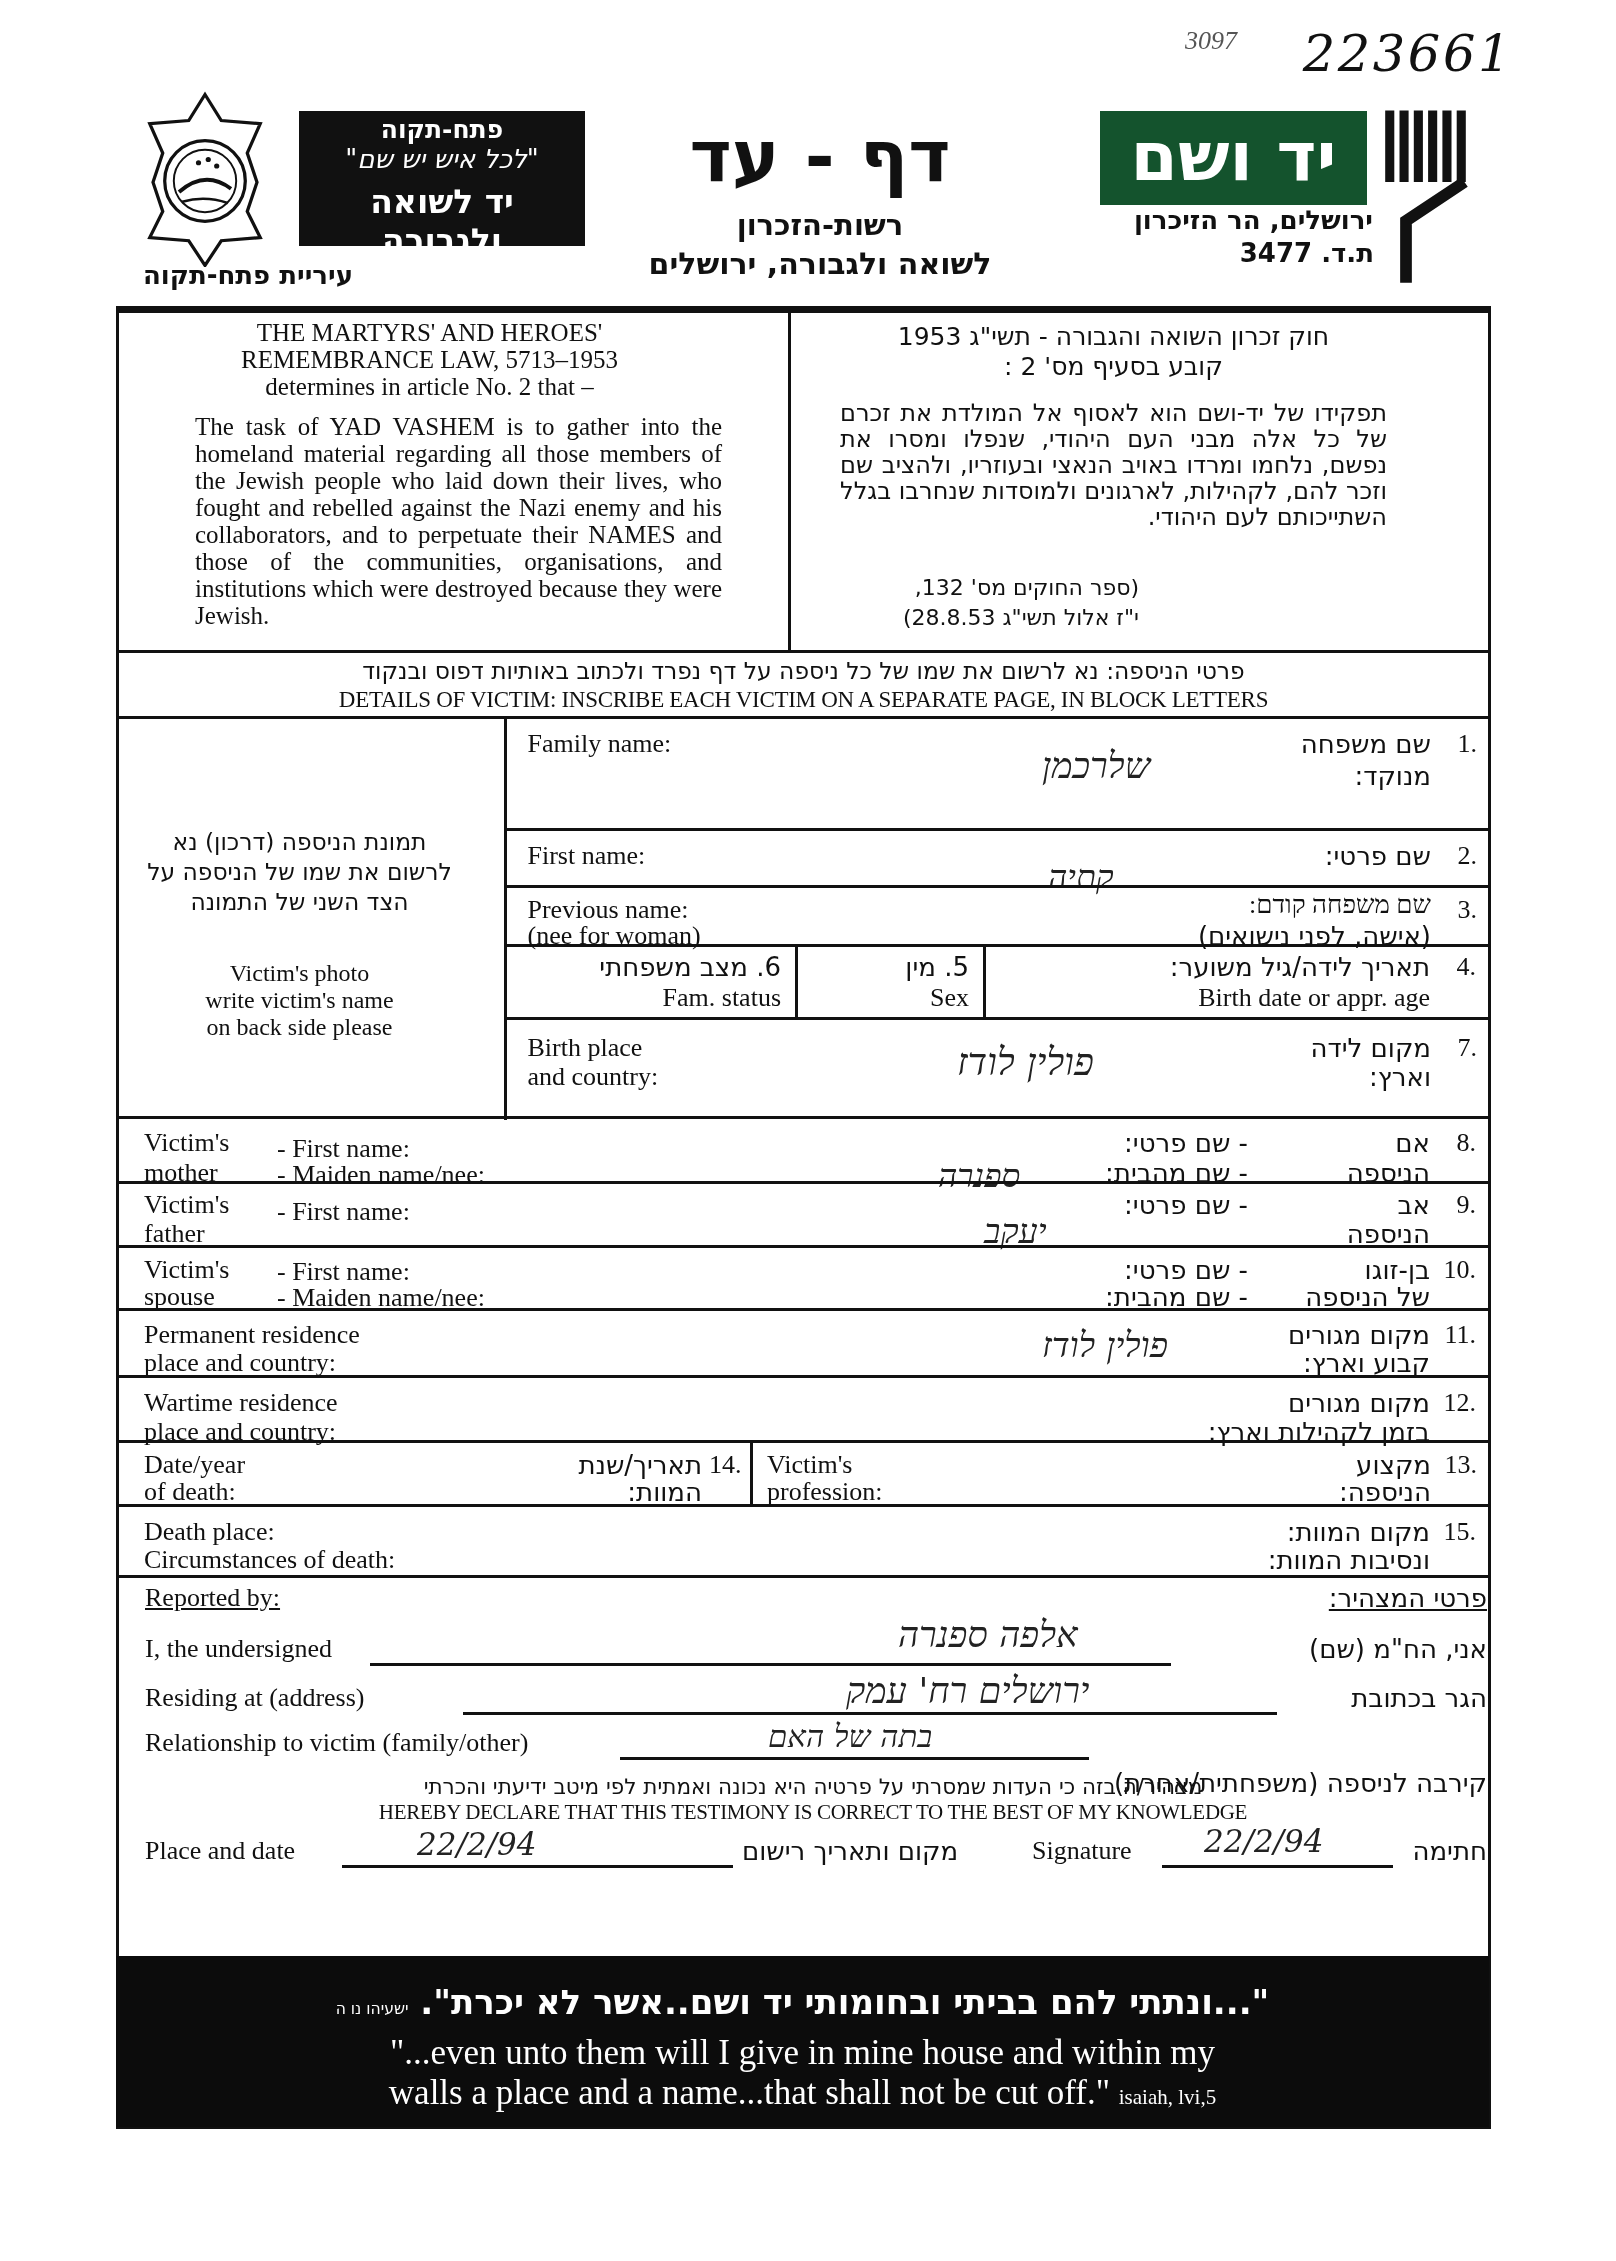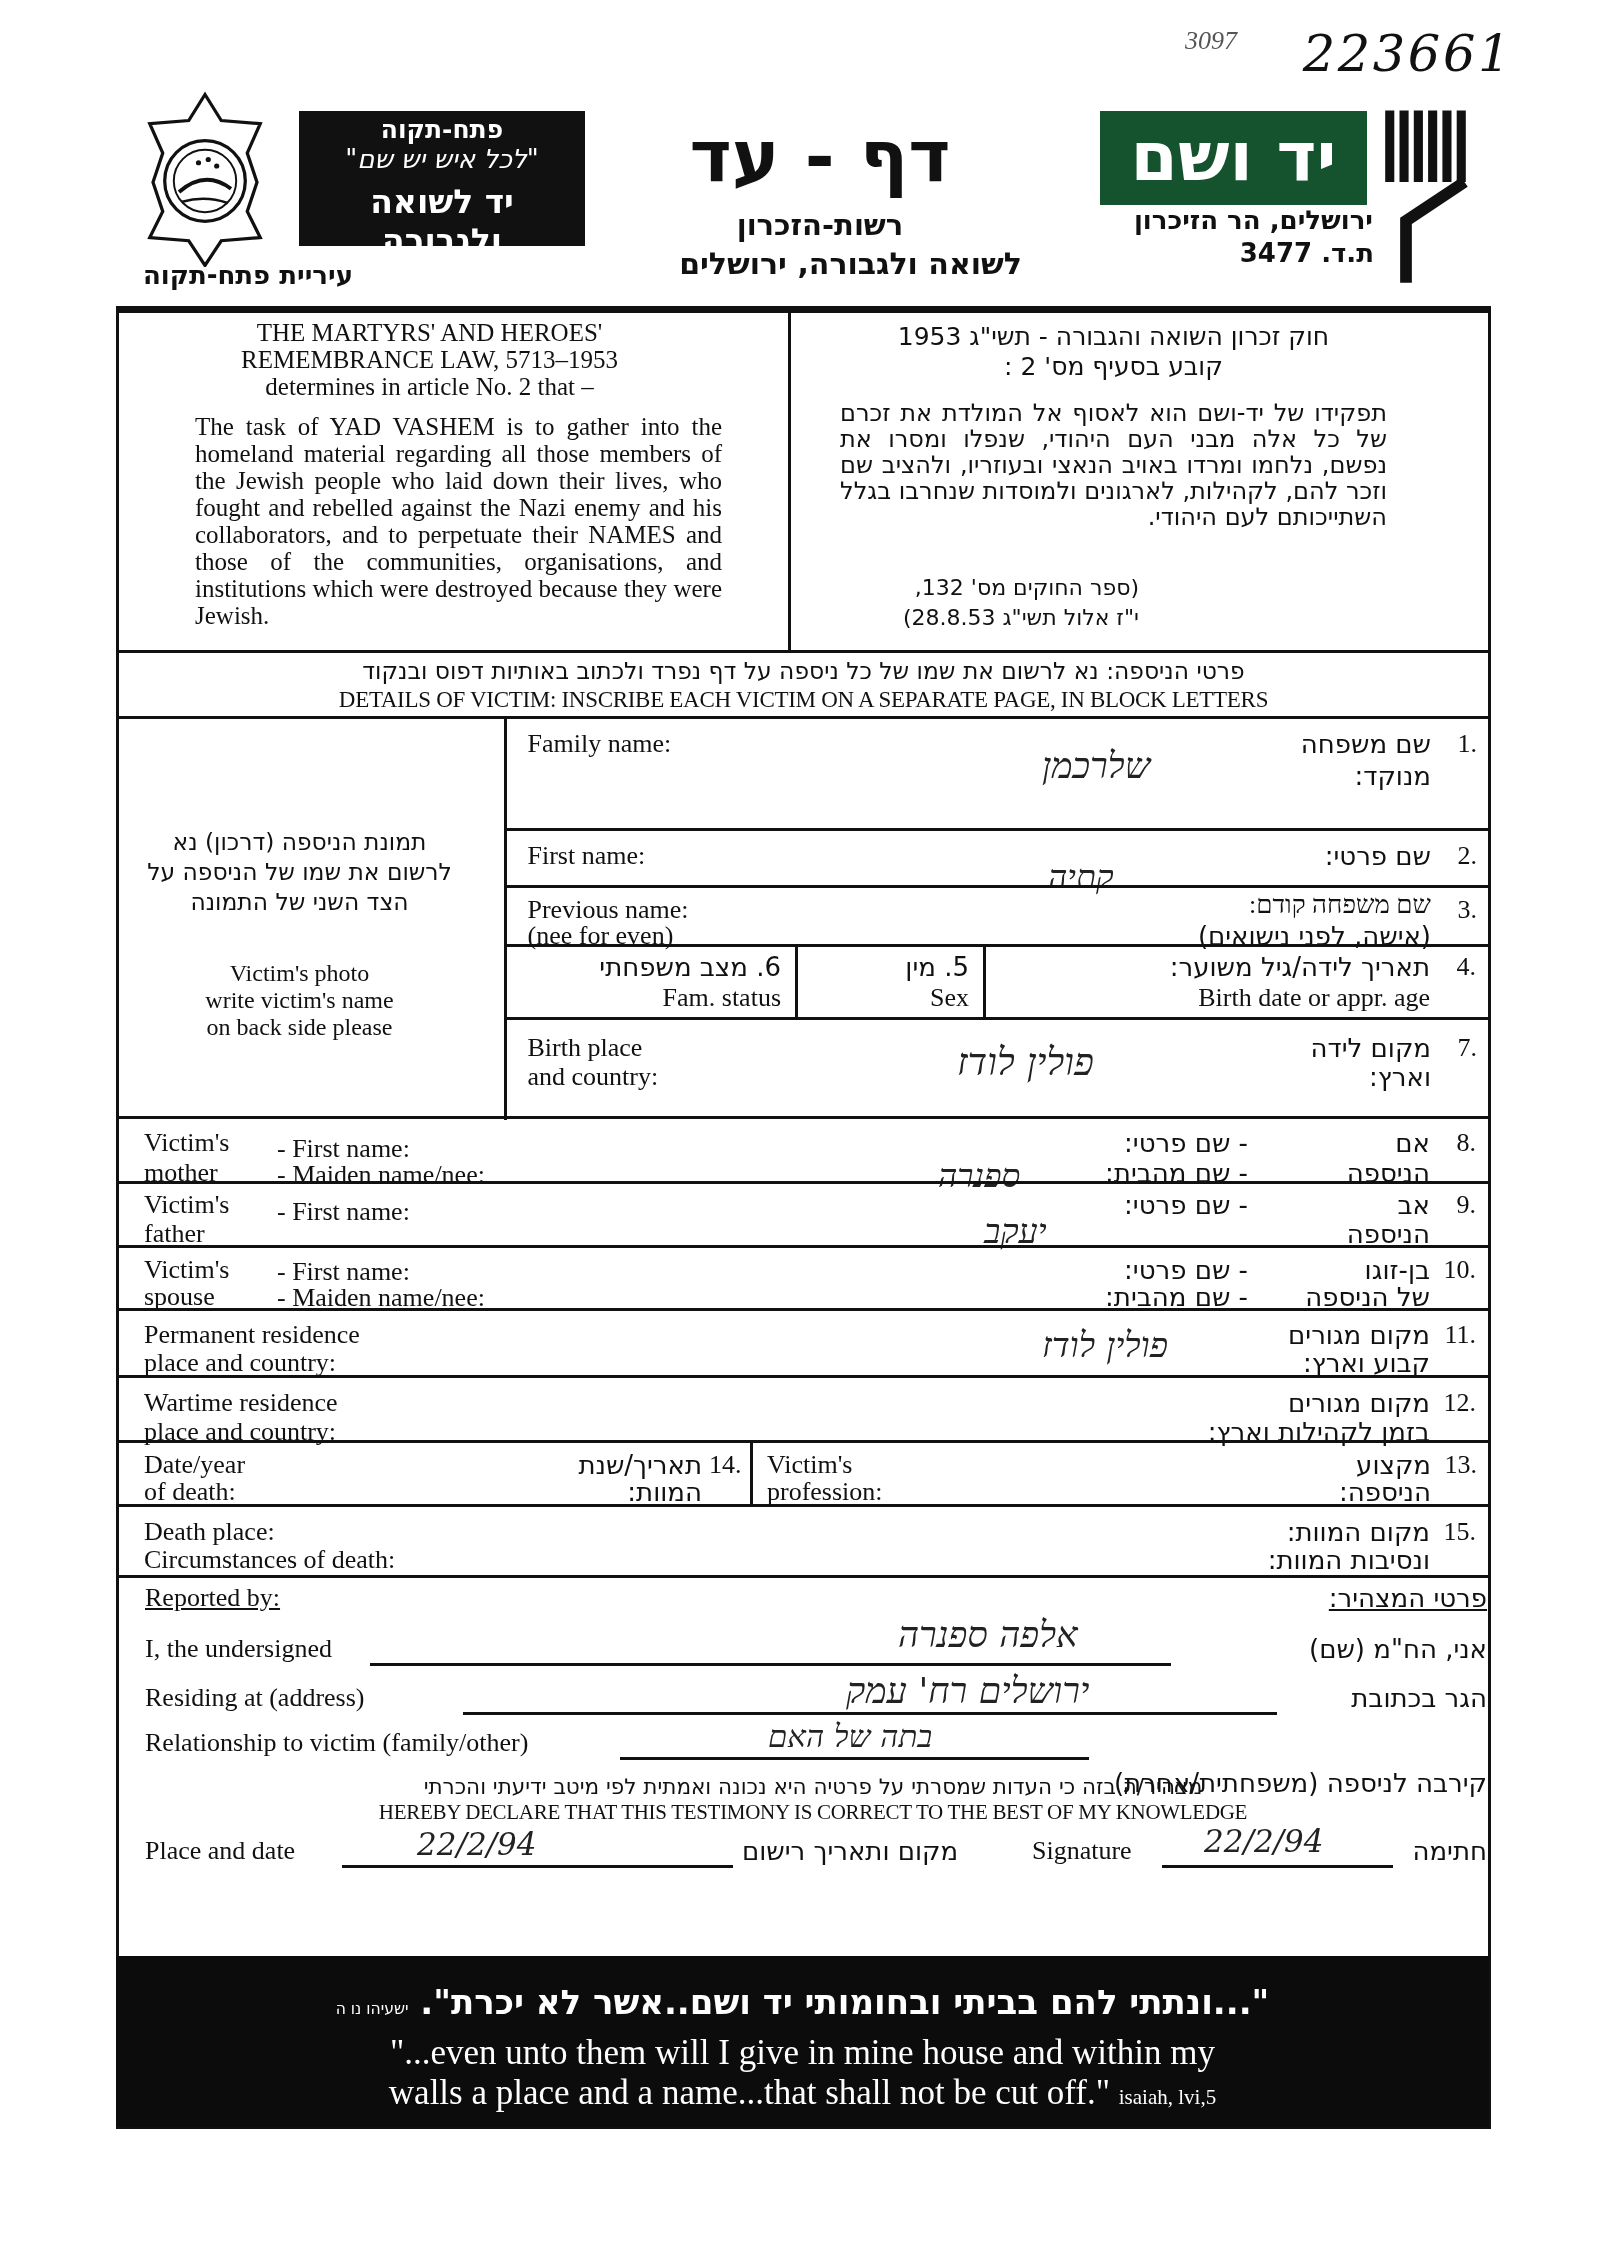"לשואה ולגבורה, ירושלים" div { text-align: right -> center }
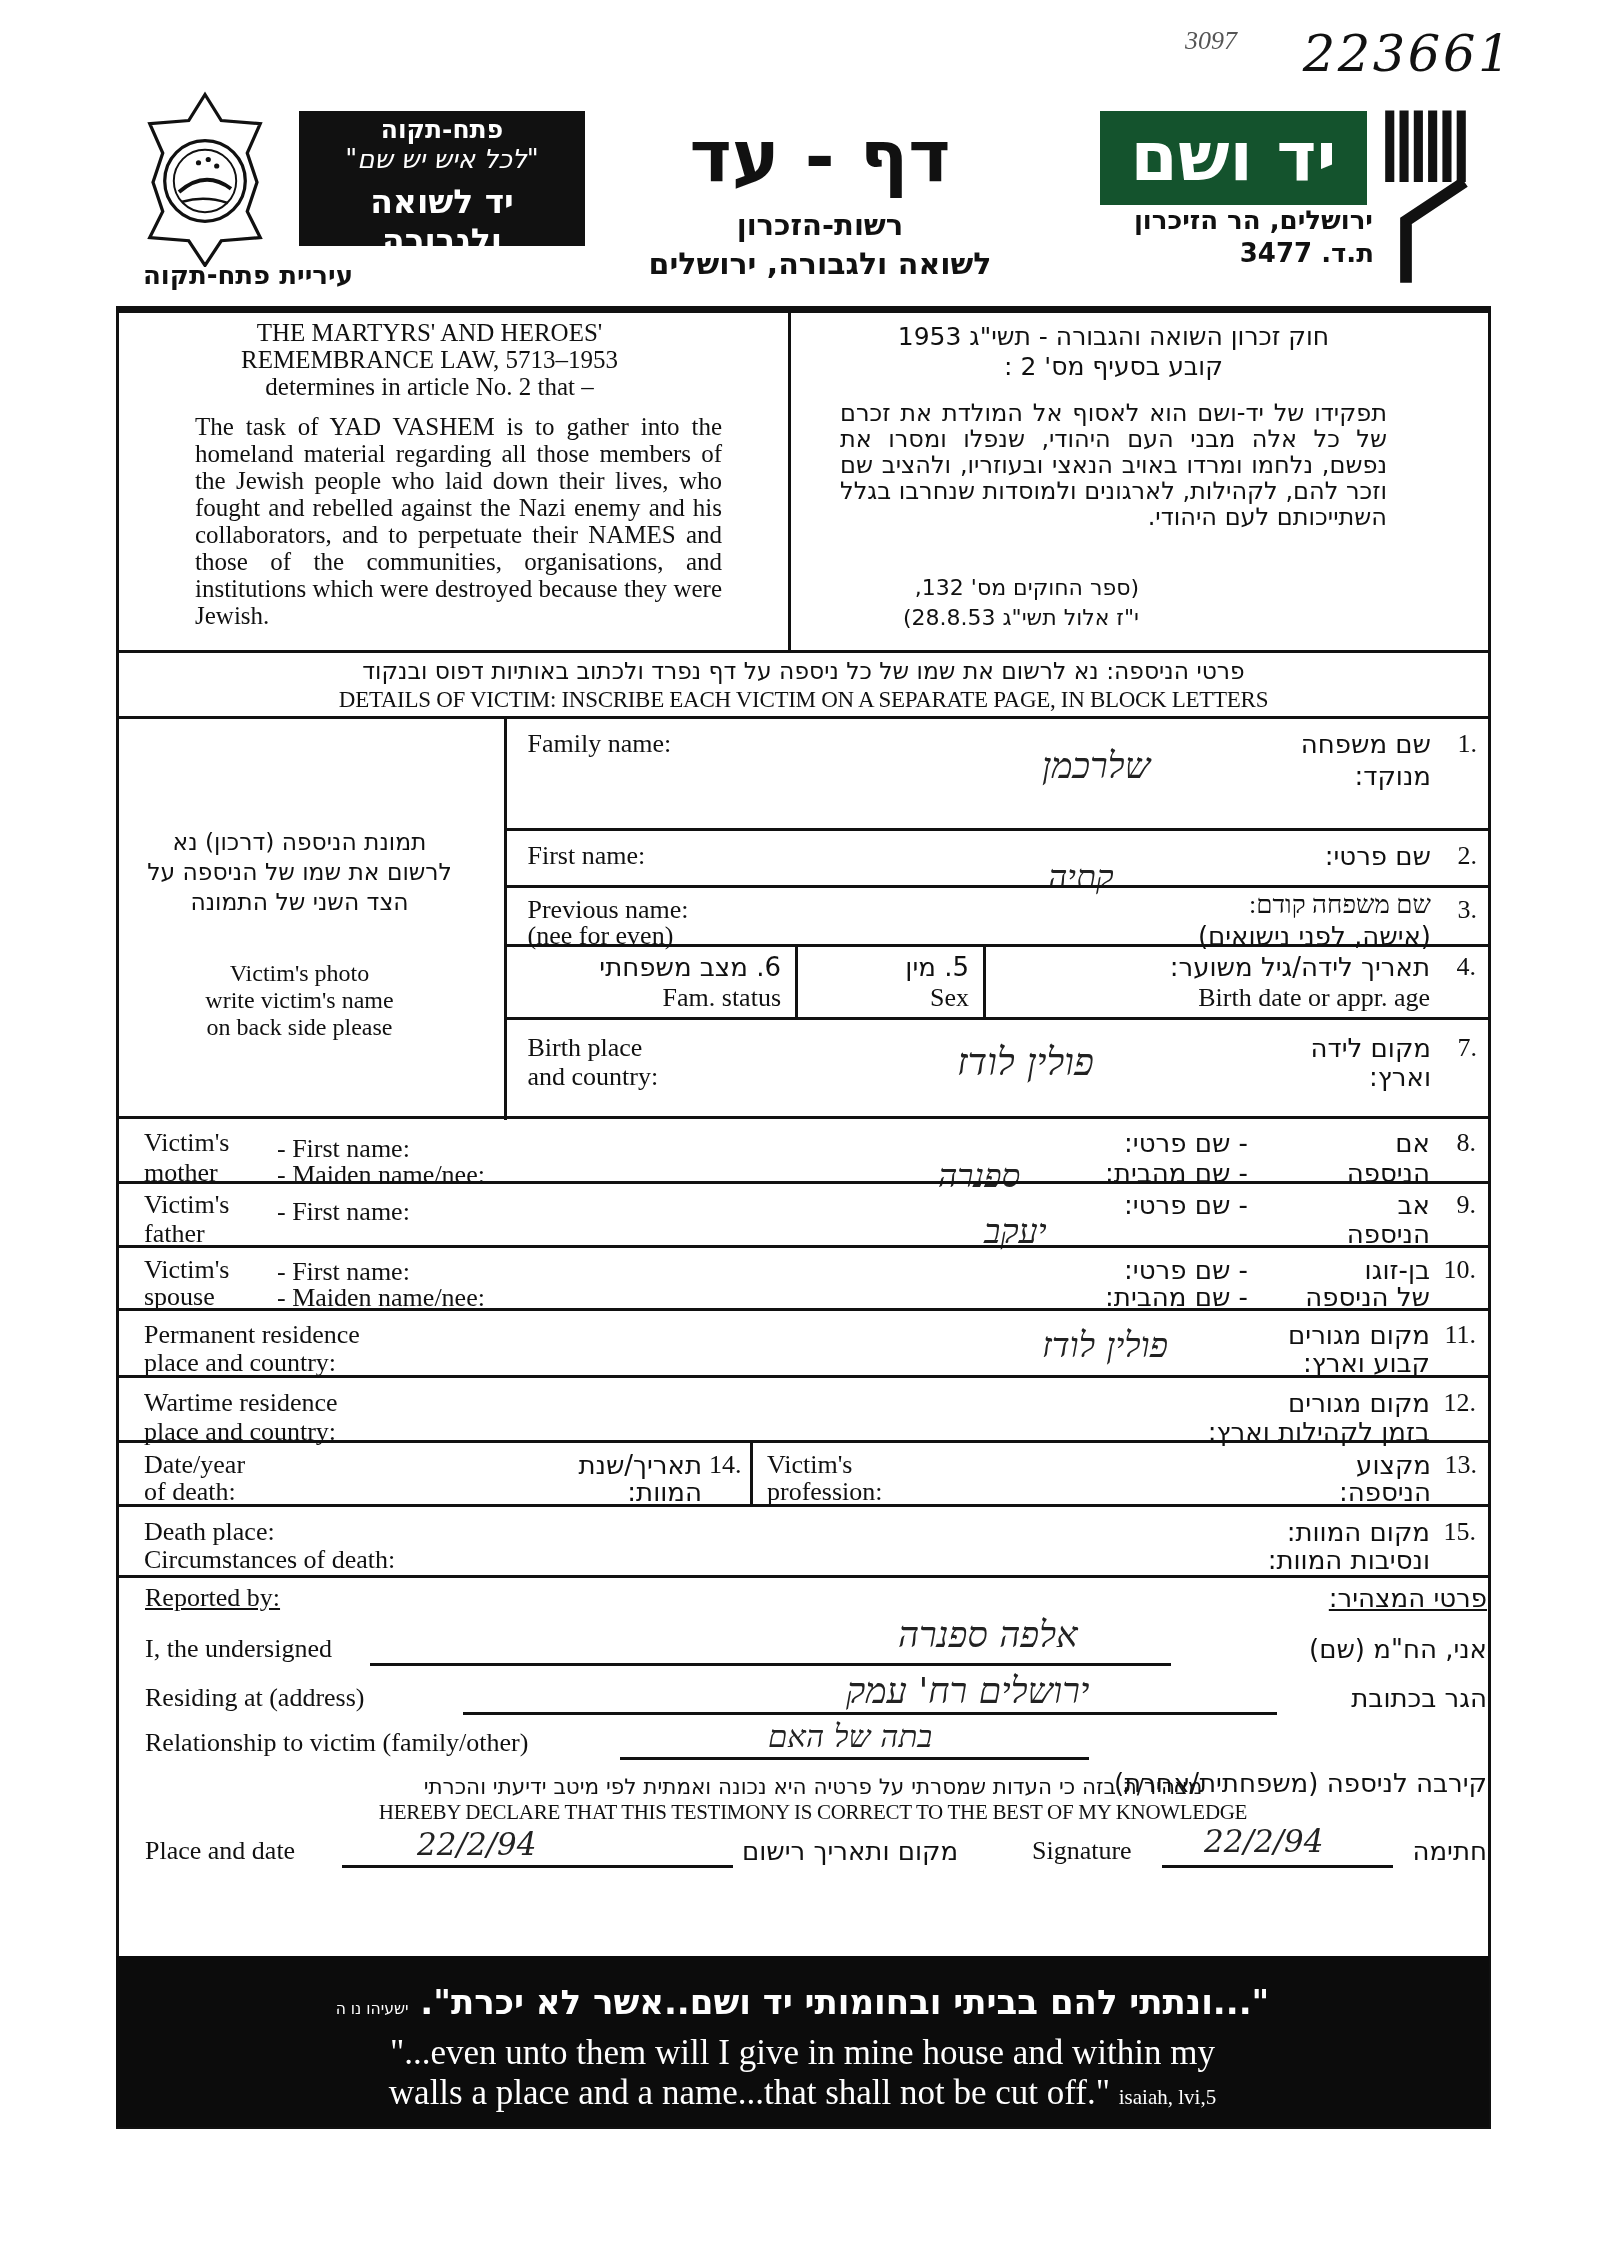"(nee for even)" div.abs { text: even -> woman }
